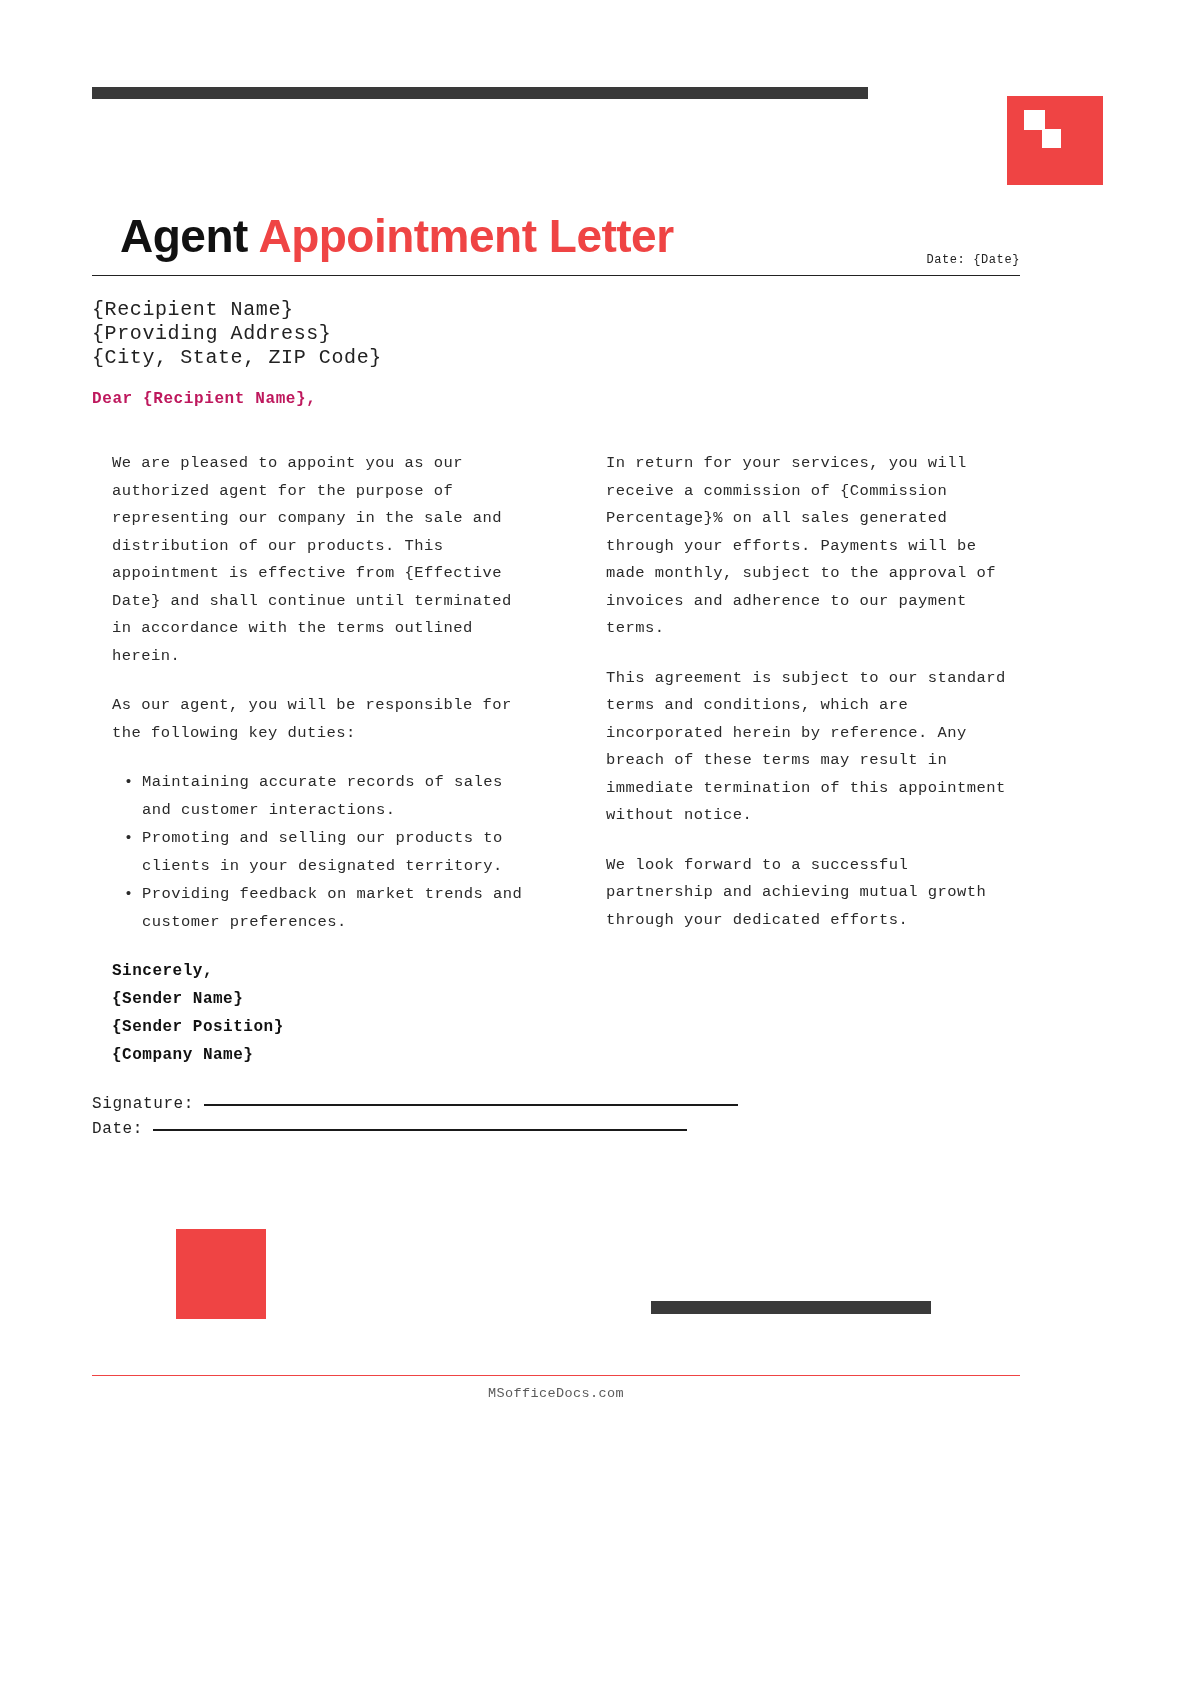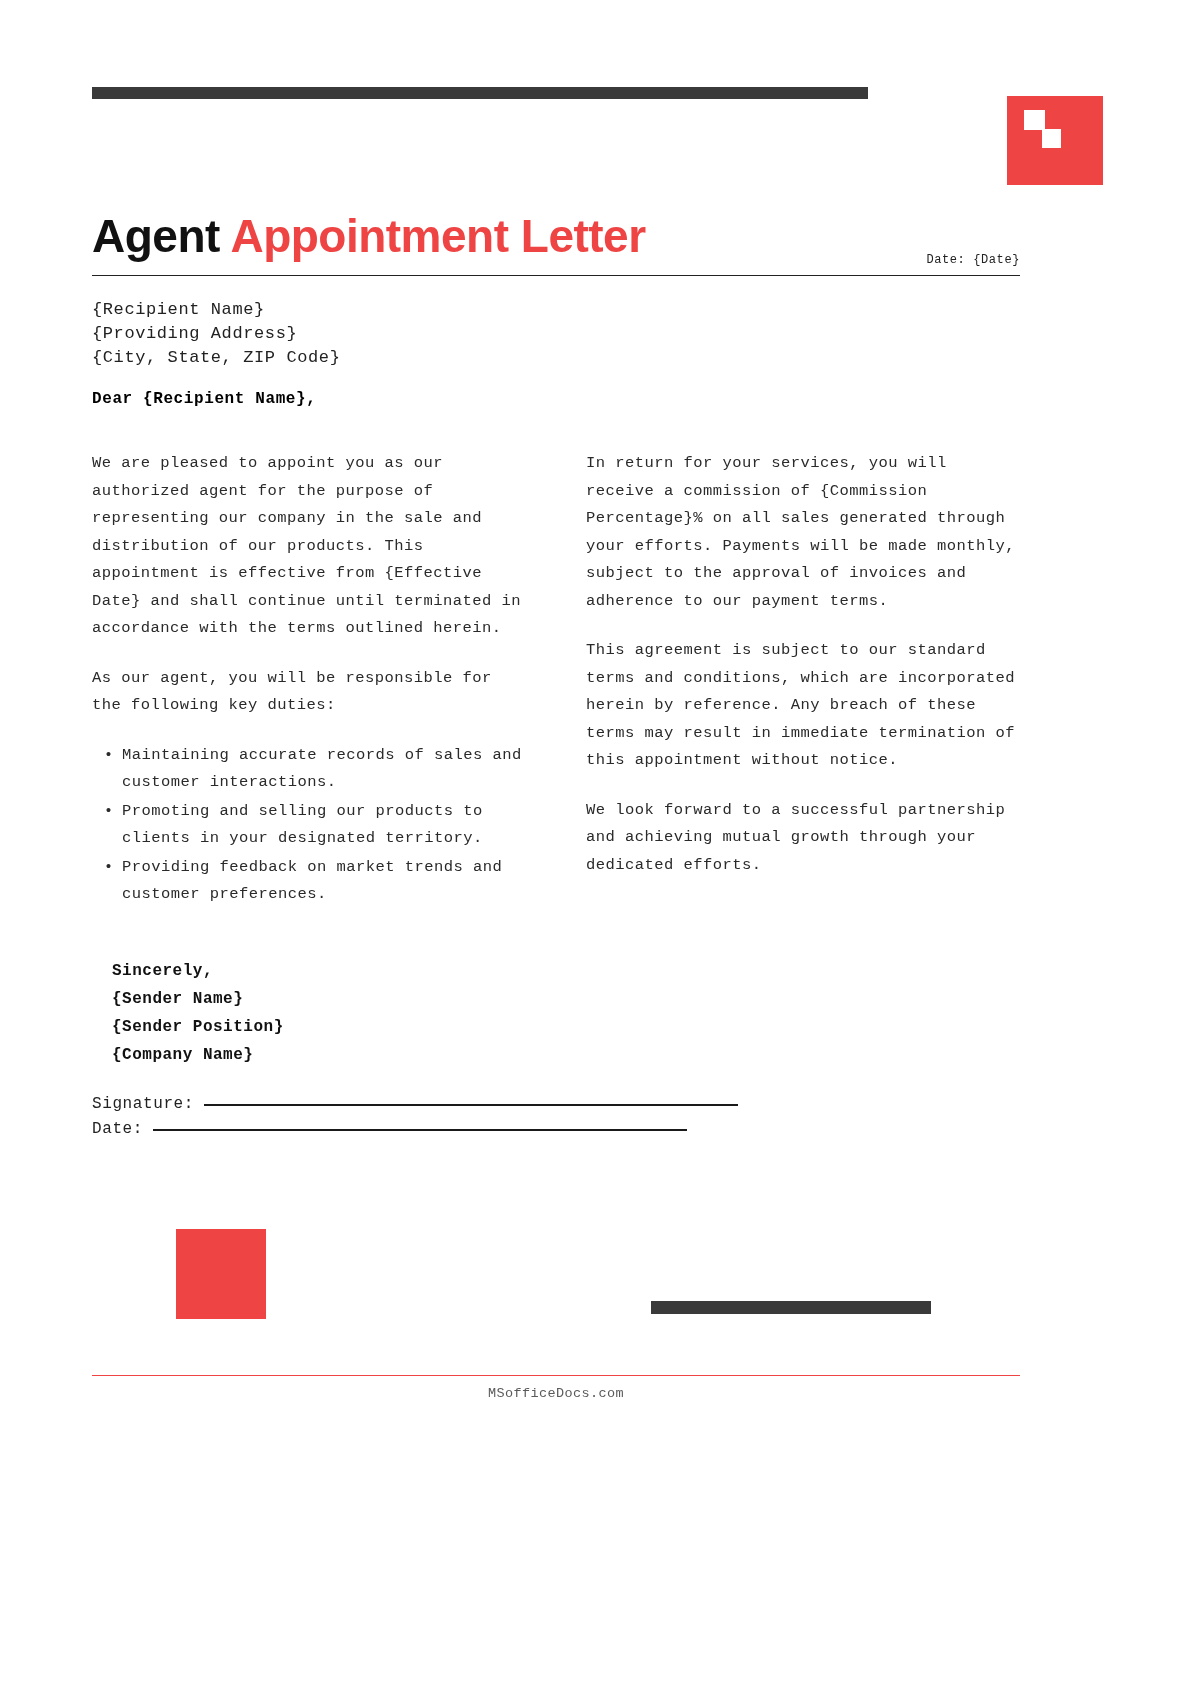"Agent" .doc-title .t-black { margin-left: none -> 28px }
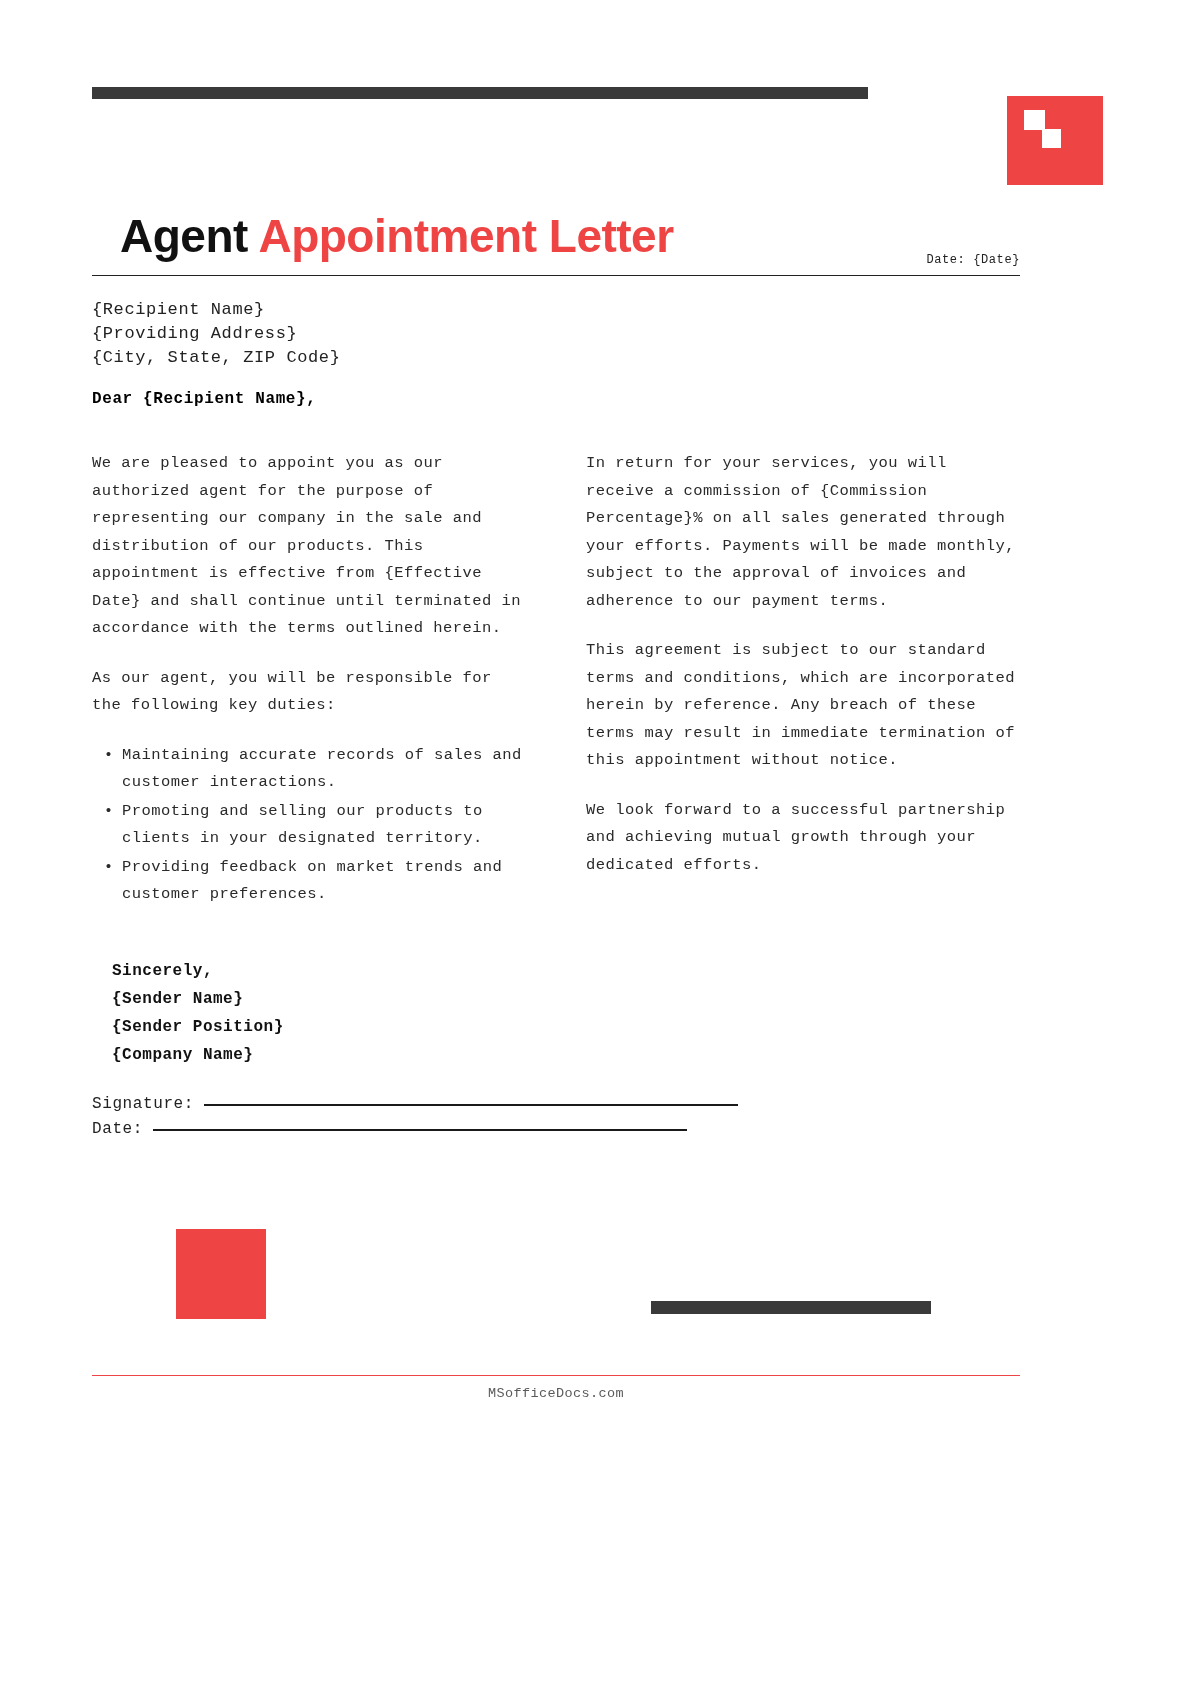"{Recipient Name}" .recipient { font-size: 17px -> 20px }
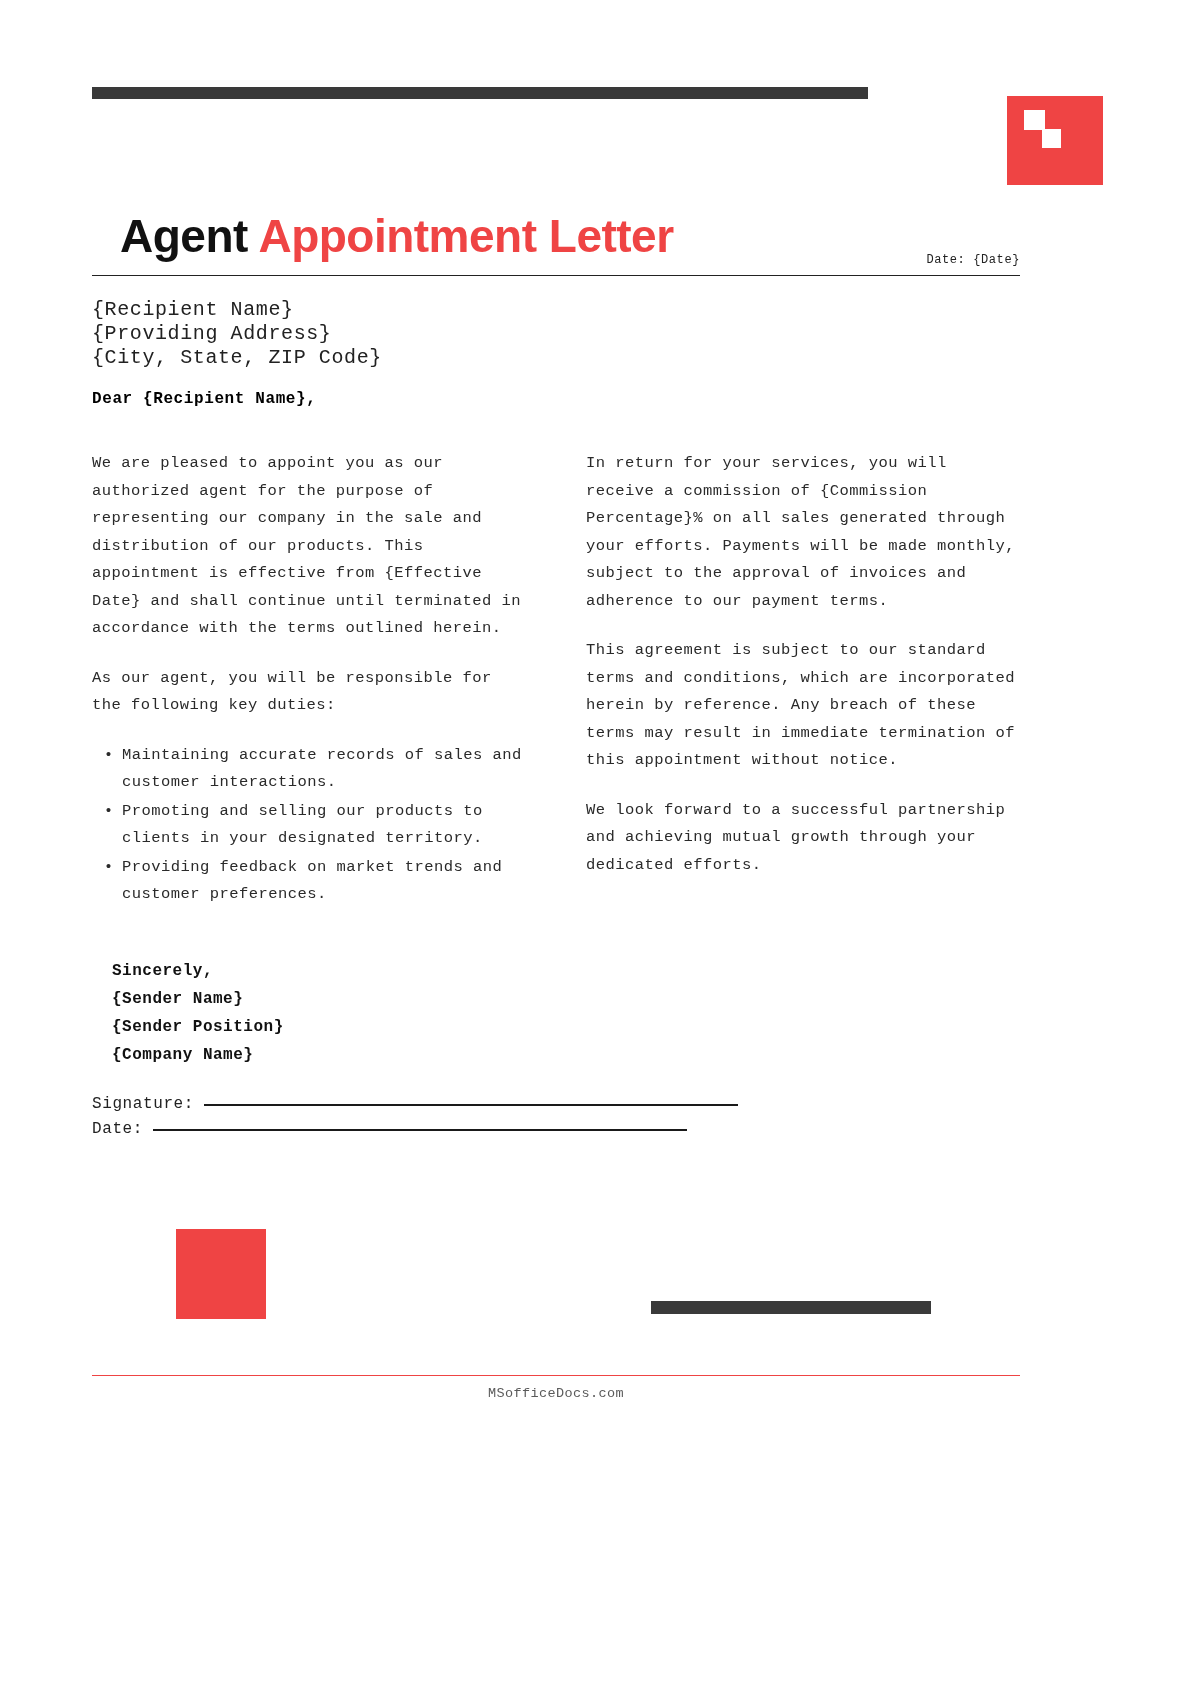"Dear {Recipient Name}," .salutation { color: #000000 -> #be185d }
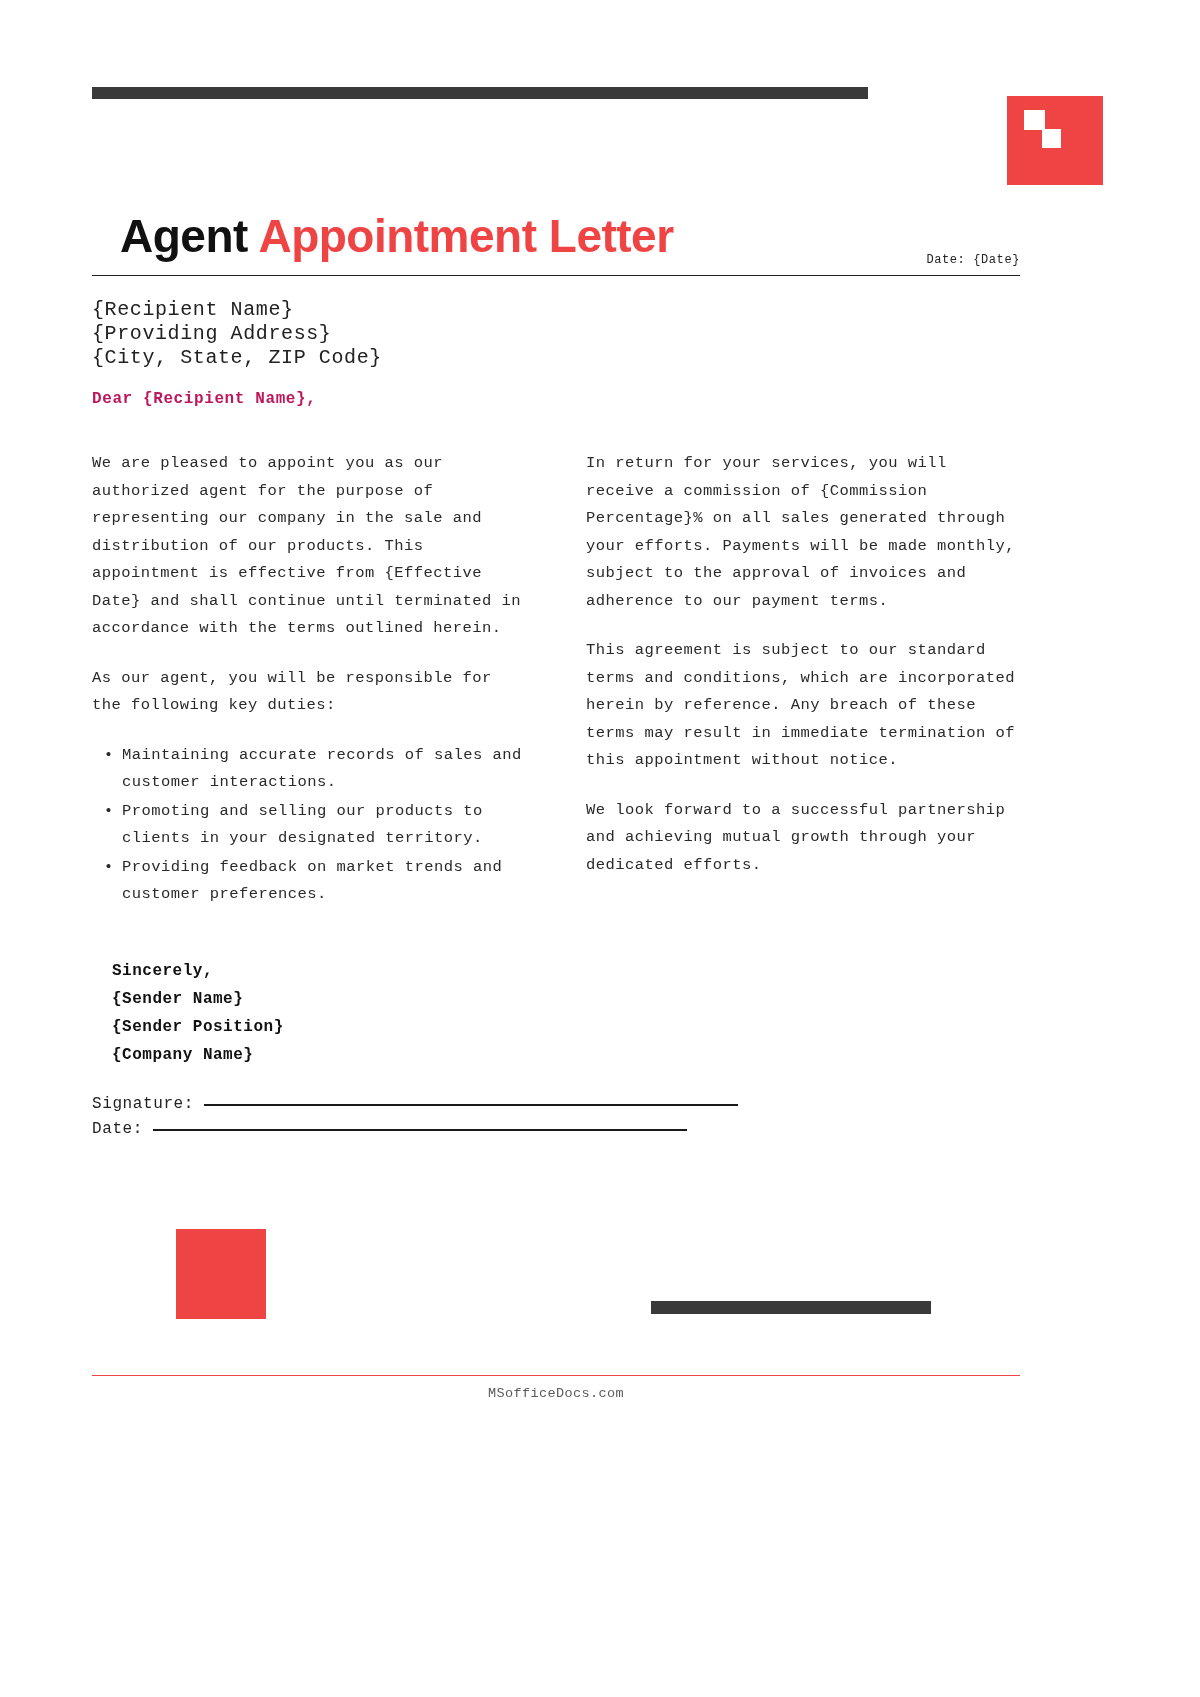"We are pleased to appoint" .col { margin-left: none -> 20px }
